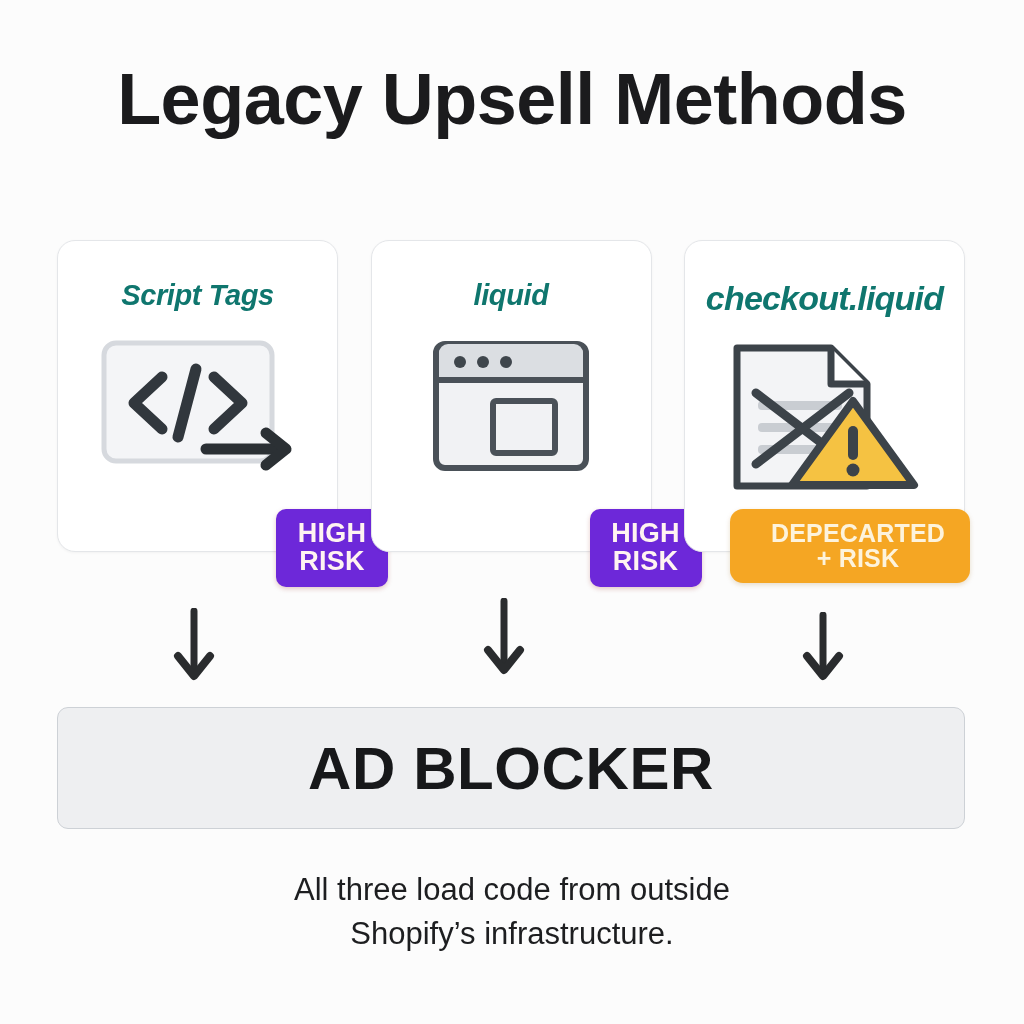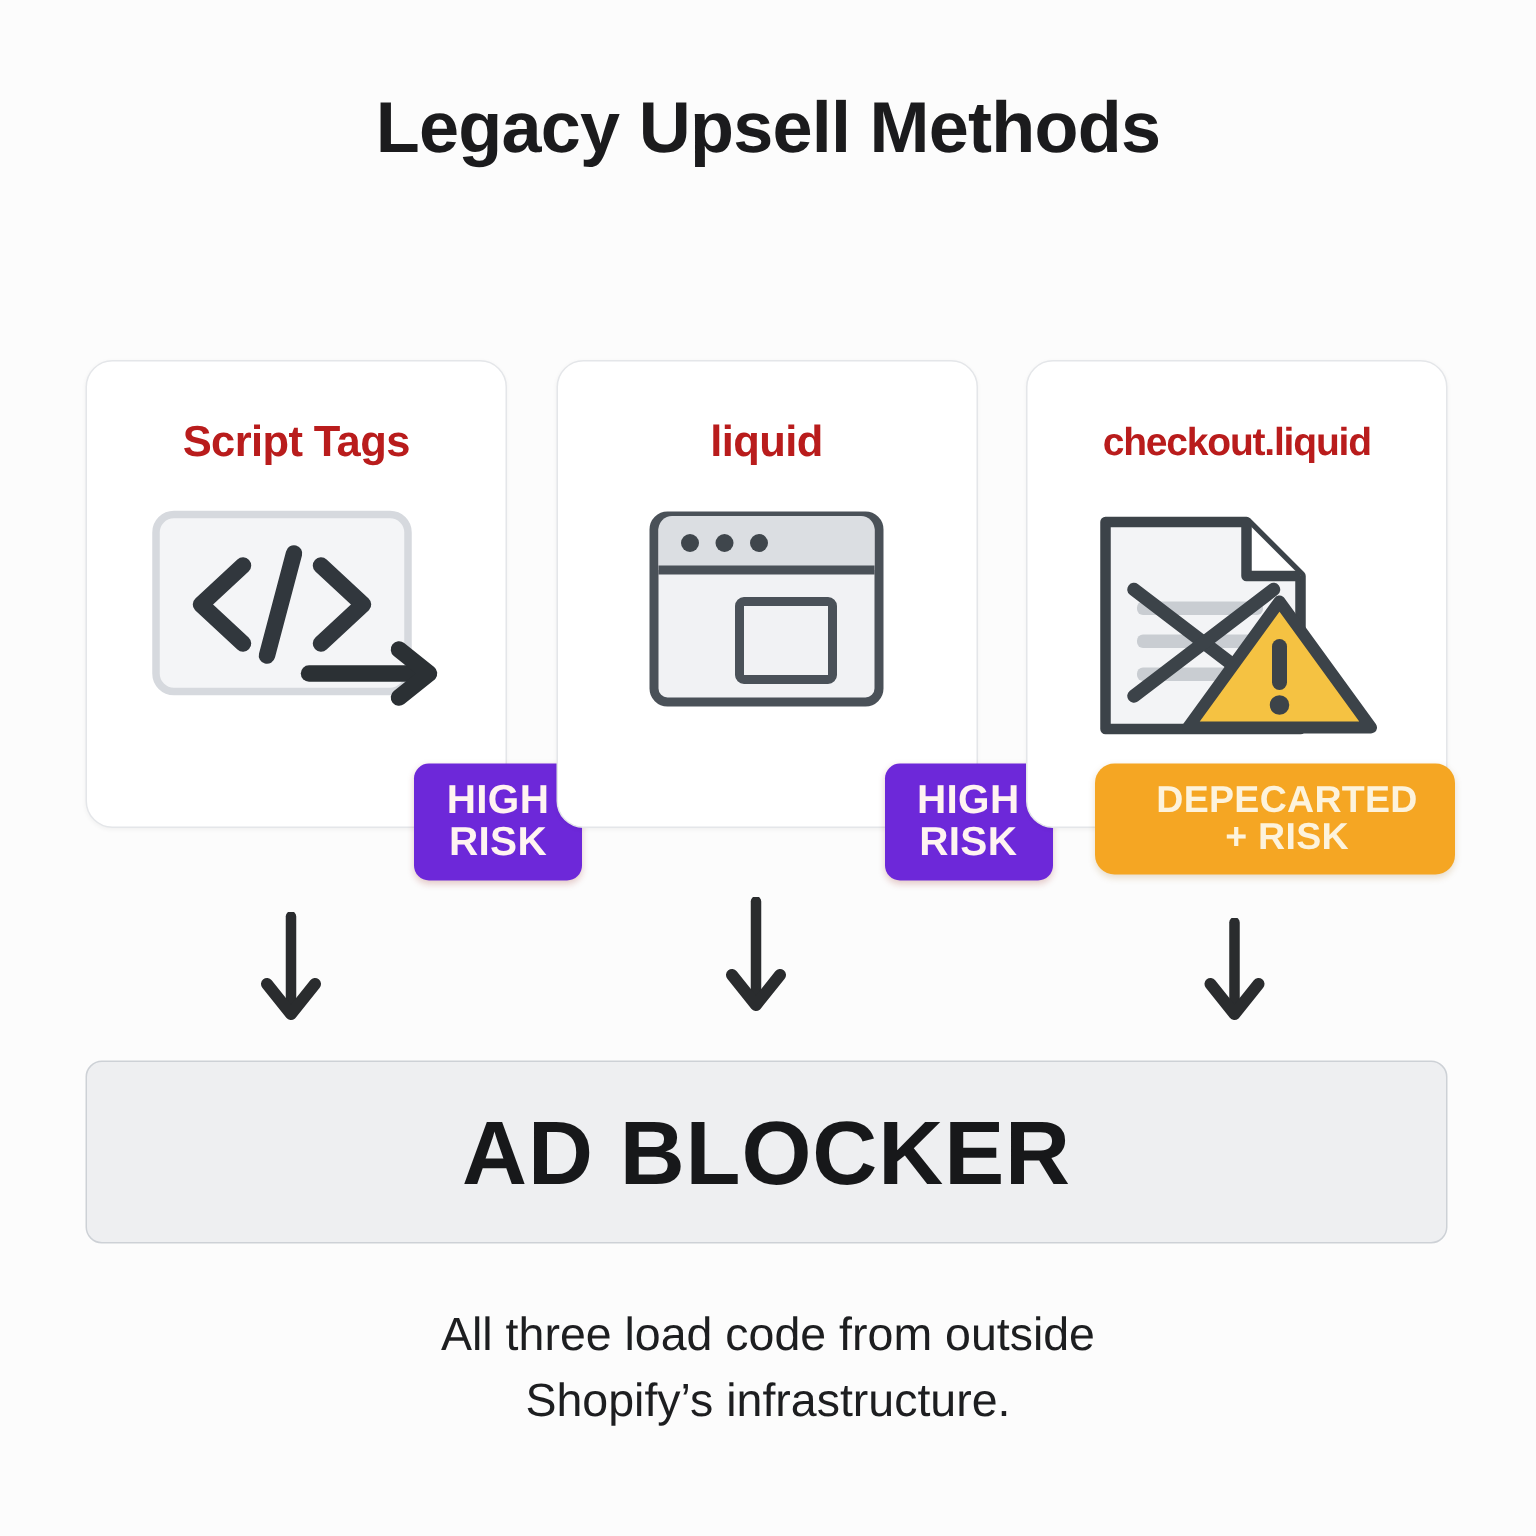"Legacy Upsell Methods" .page-title { font-size: 48px -> 72px }
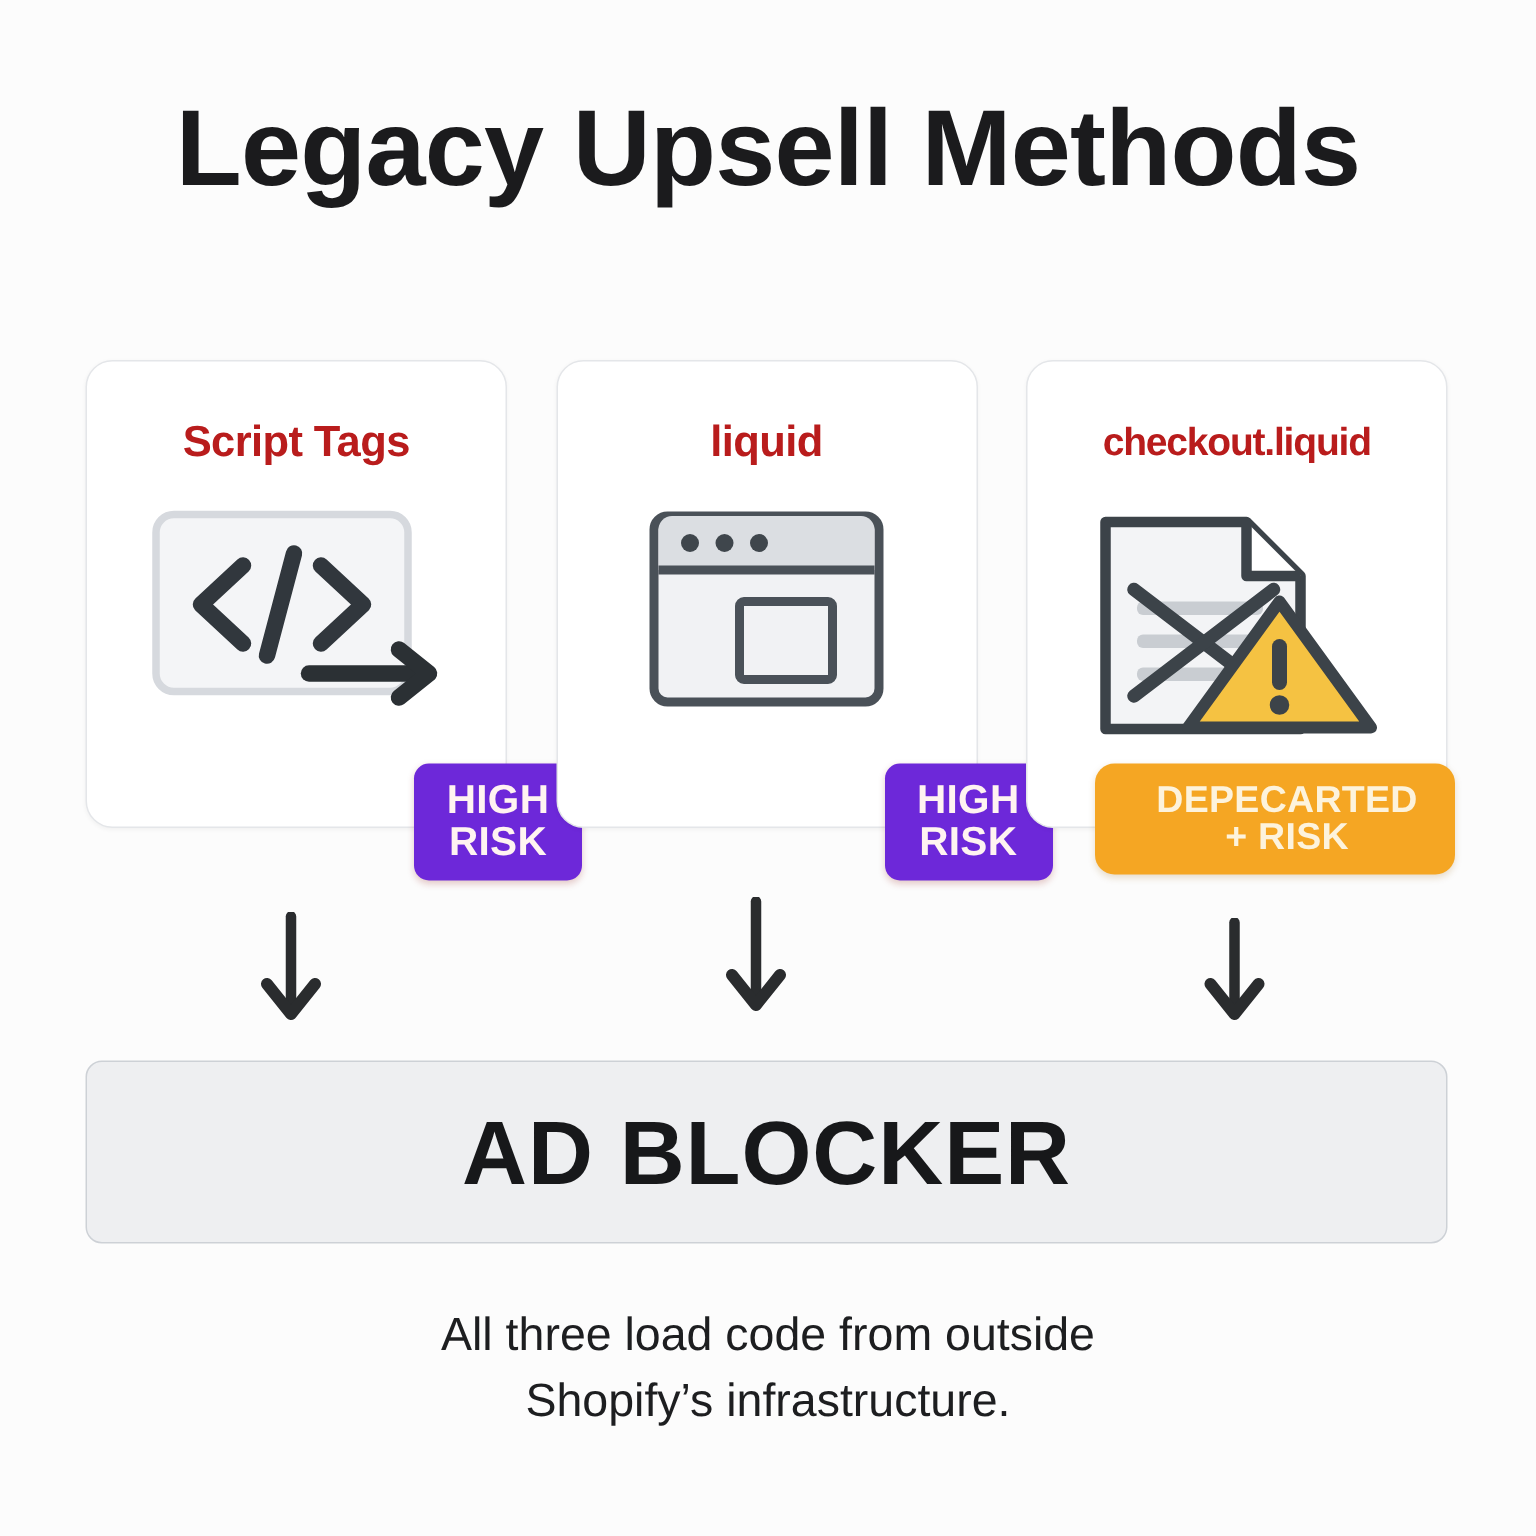"Script Tags" .card-title { color: #b91c1c -> #0f766e; font-style: none -> italic }
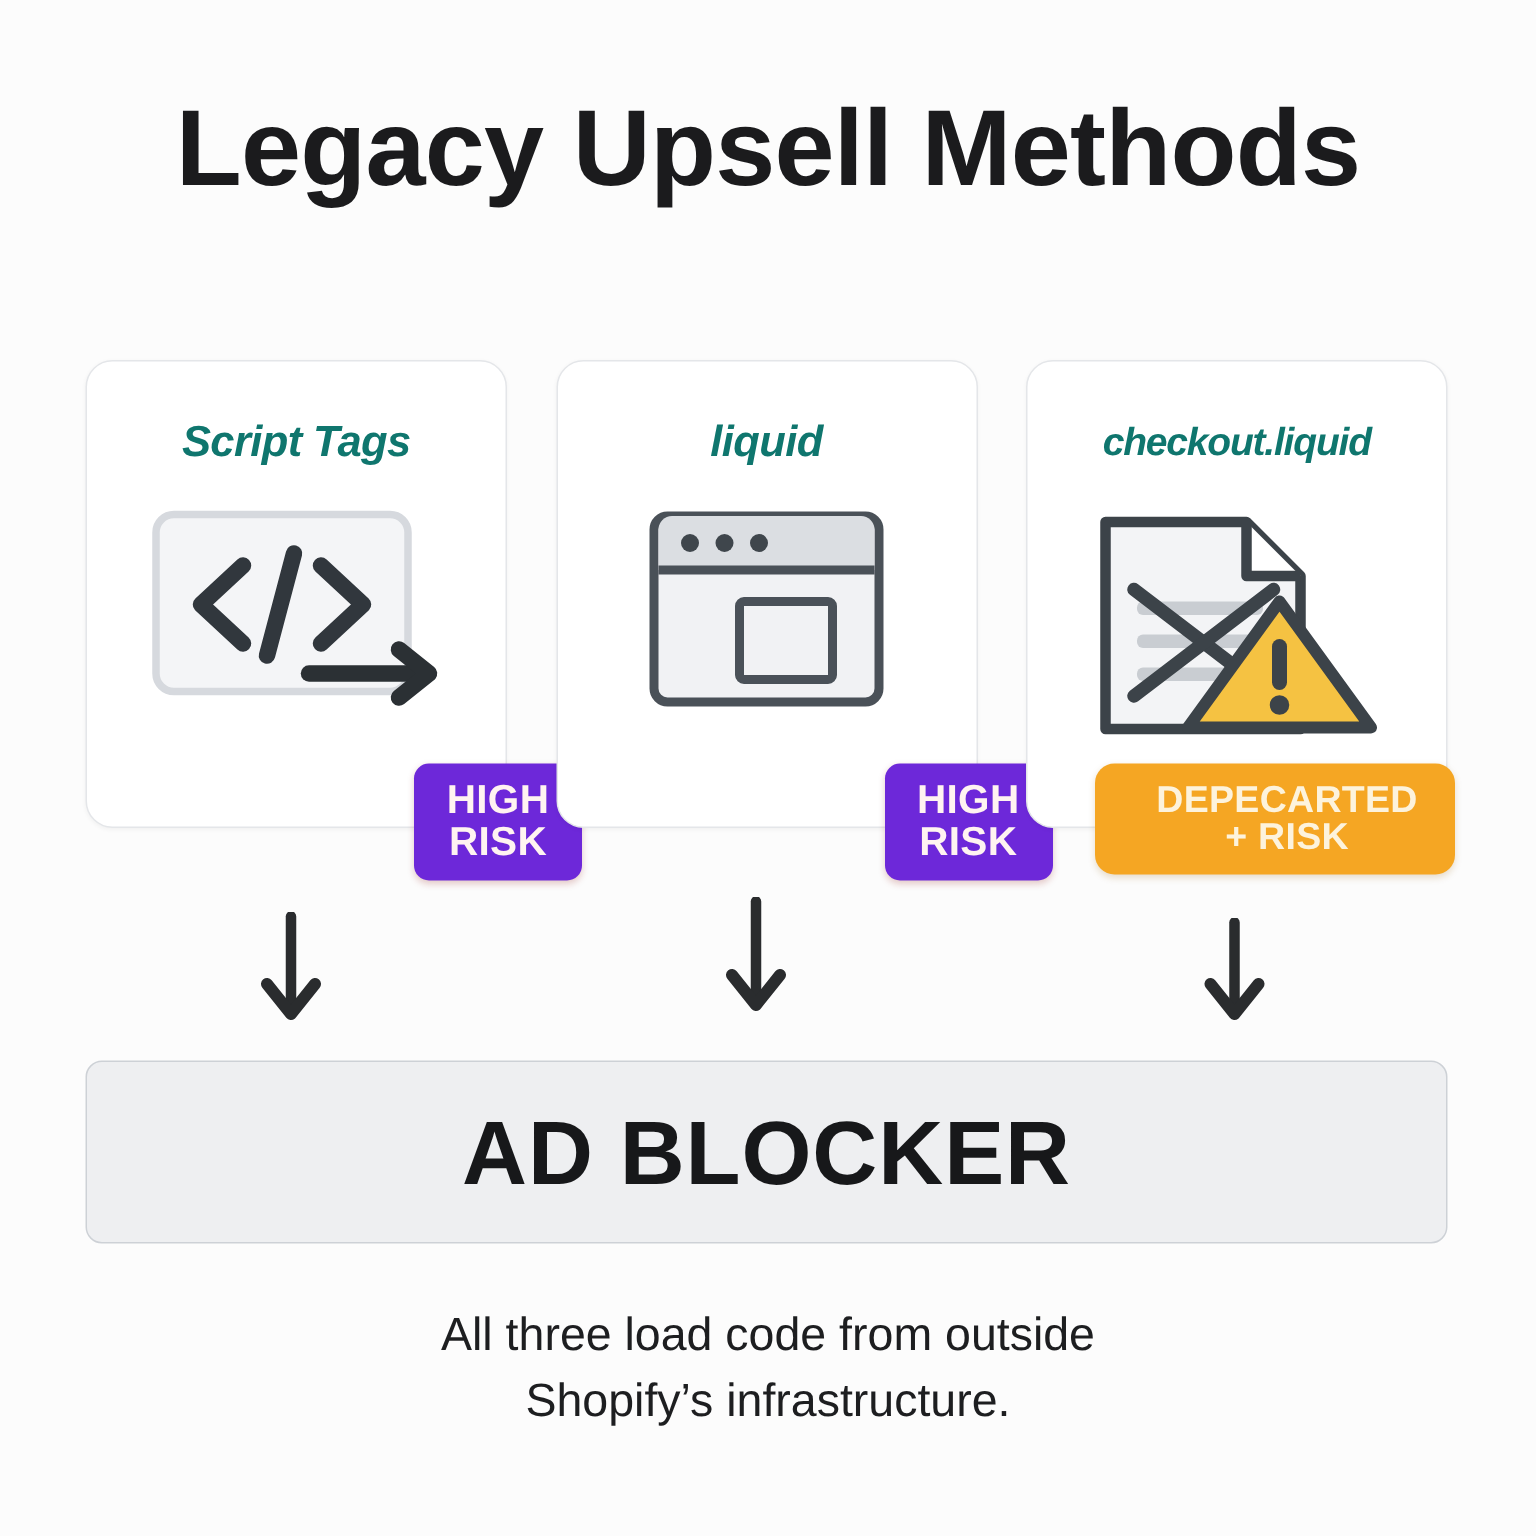"checkout.liquid" .card-title.small { font-size: 26px -> 34px }
